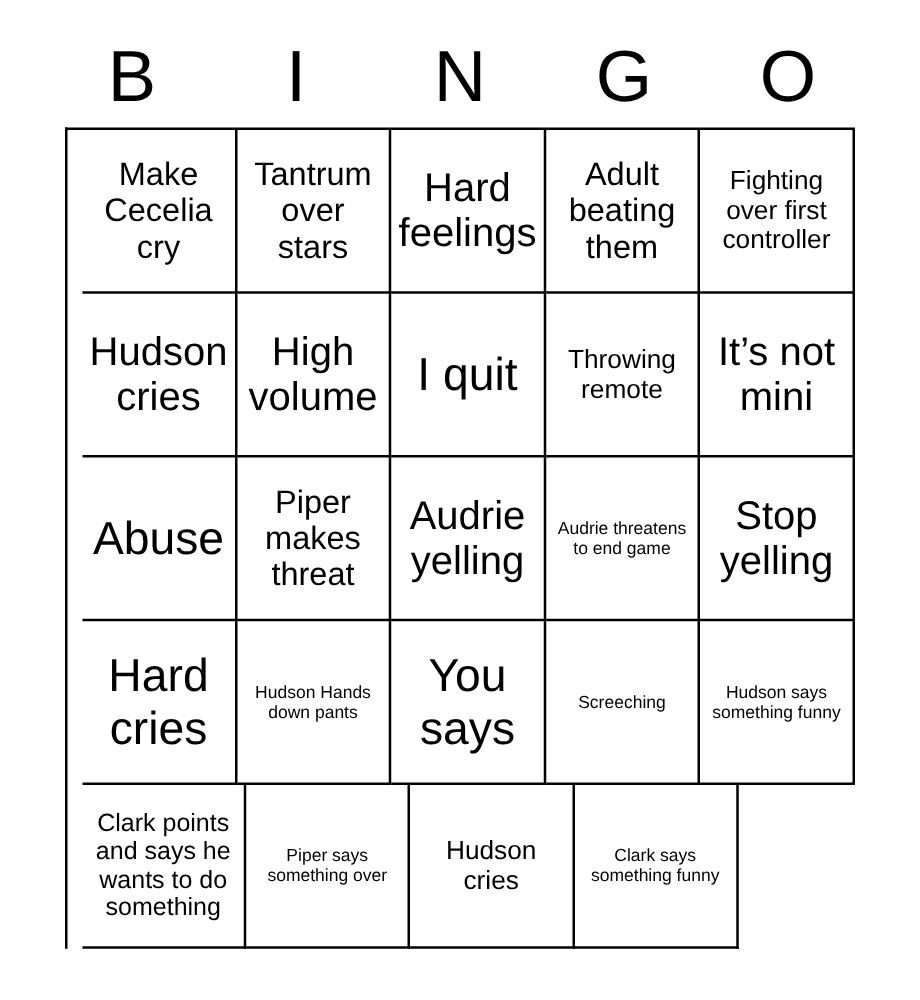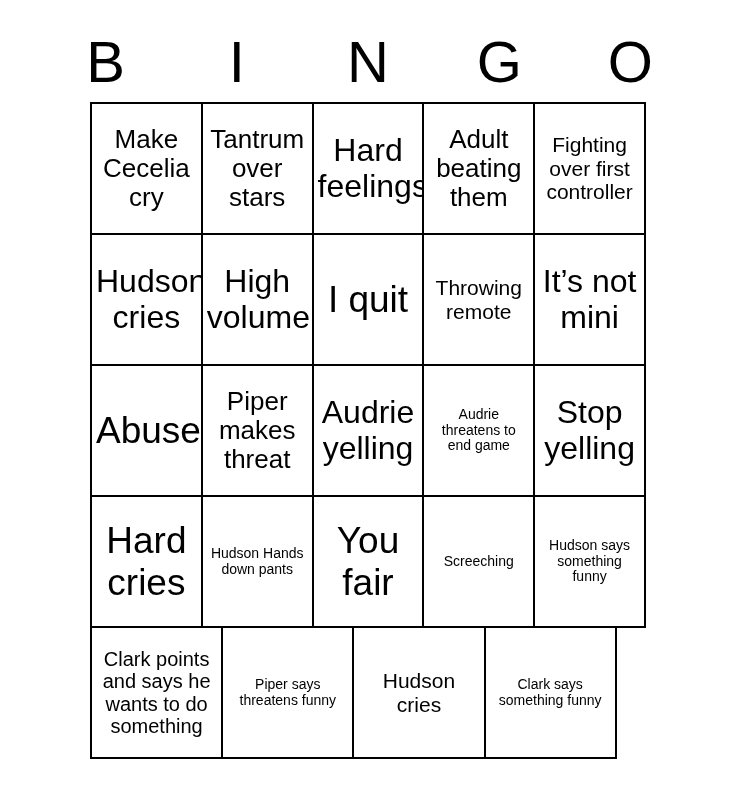"Make Cecelia cry" #grid { padding-left: none -> 12px; width: 556px -> 632px }
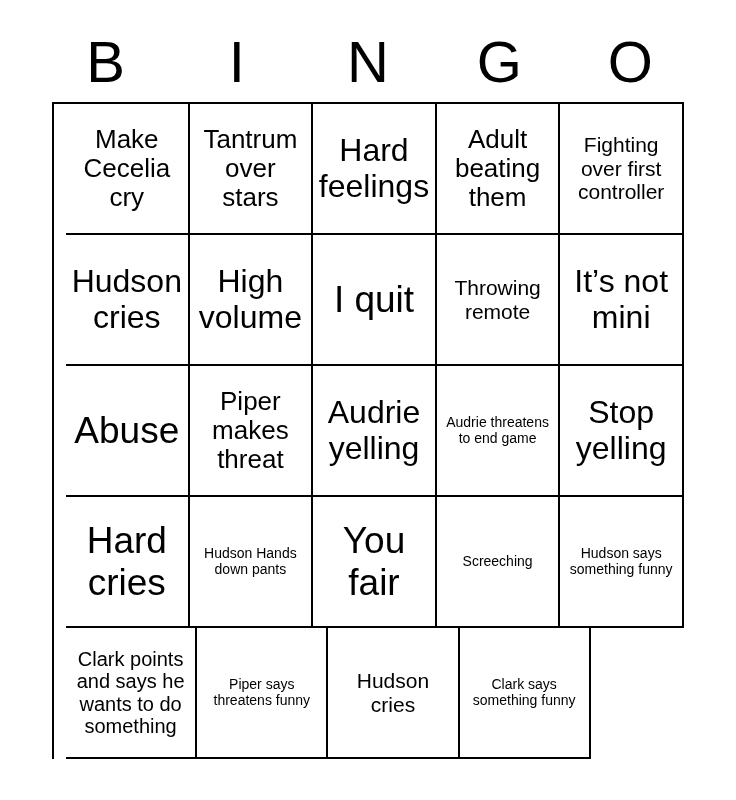"You fair" span { text: fair -> says }
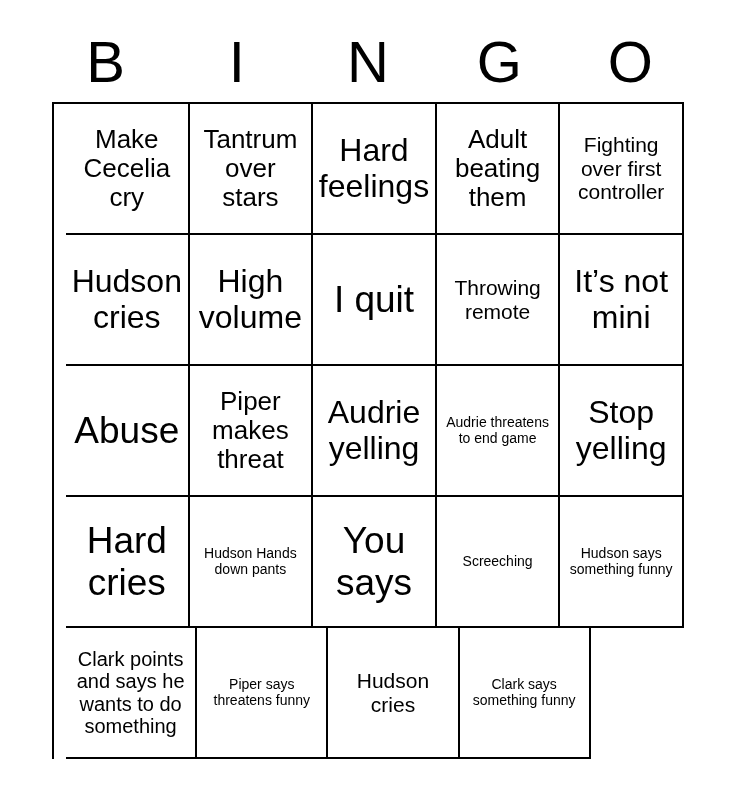"Piper says threatens funny" span { text: threatens funny -> something over }
